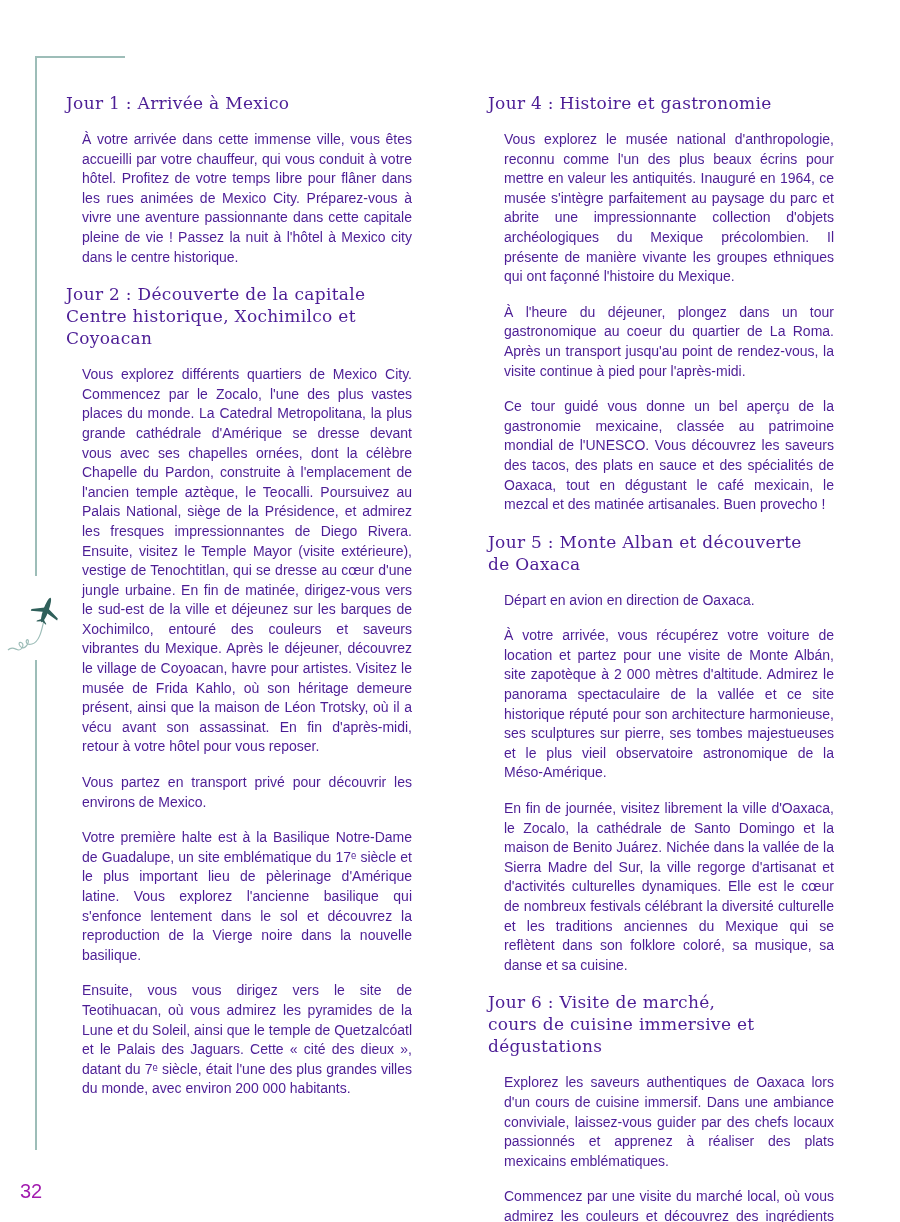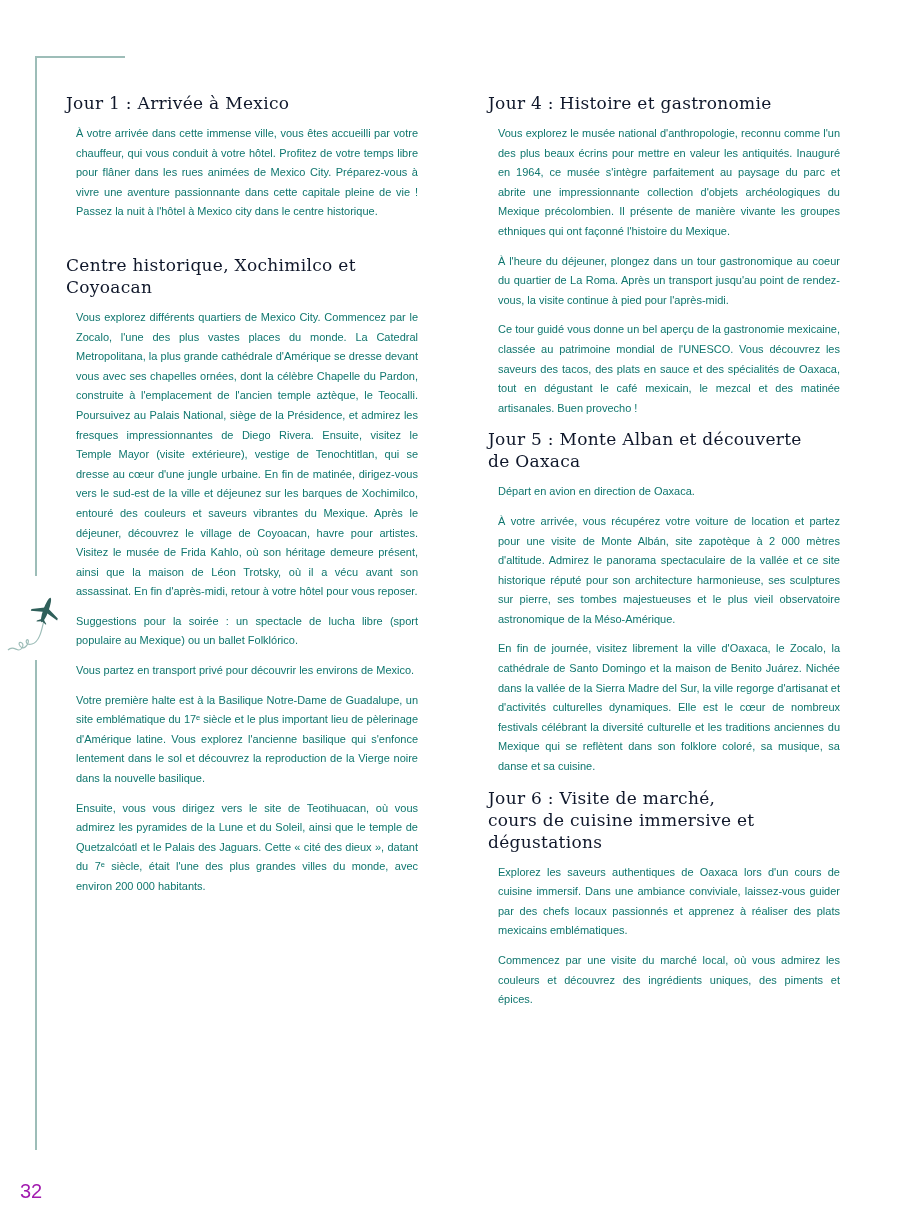"Jour 1 : Arrivée à" .day h2 { color: #0f172a -> #4c1d95 }
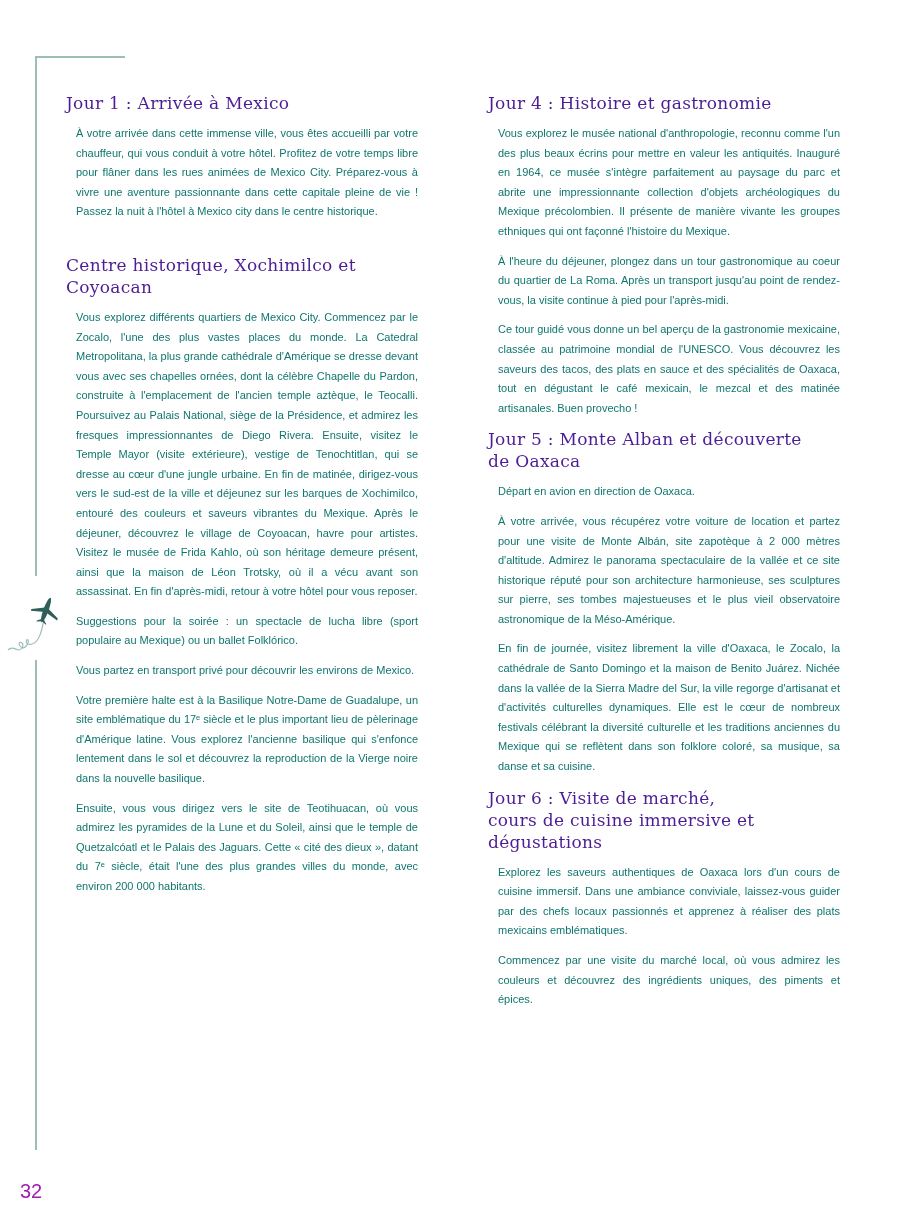"À votre arrivée dans cette" .day p { color: #0f766e -> #4c1d95; font-size: 11px -> 14px; margin: 10px -> 16px }
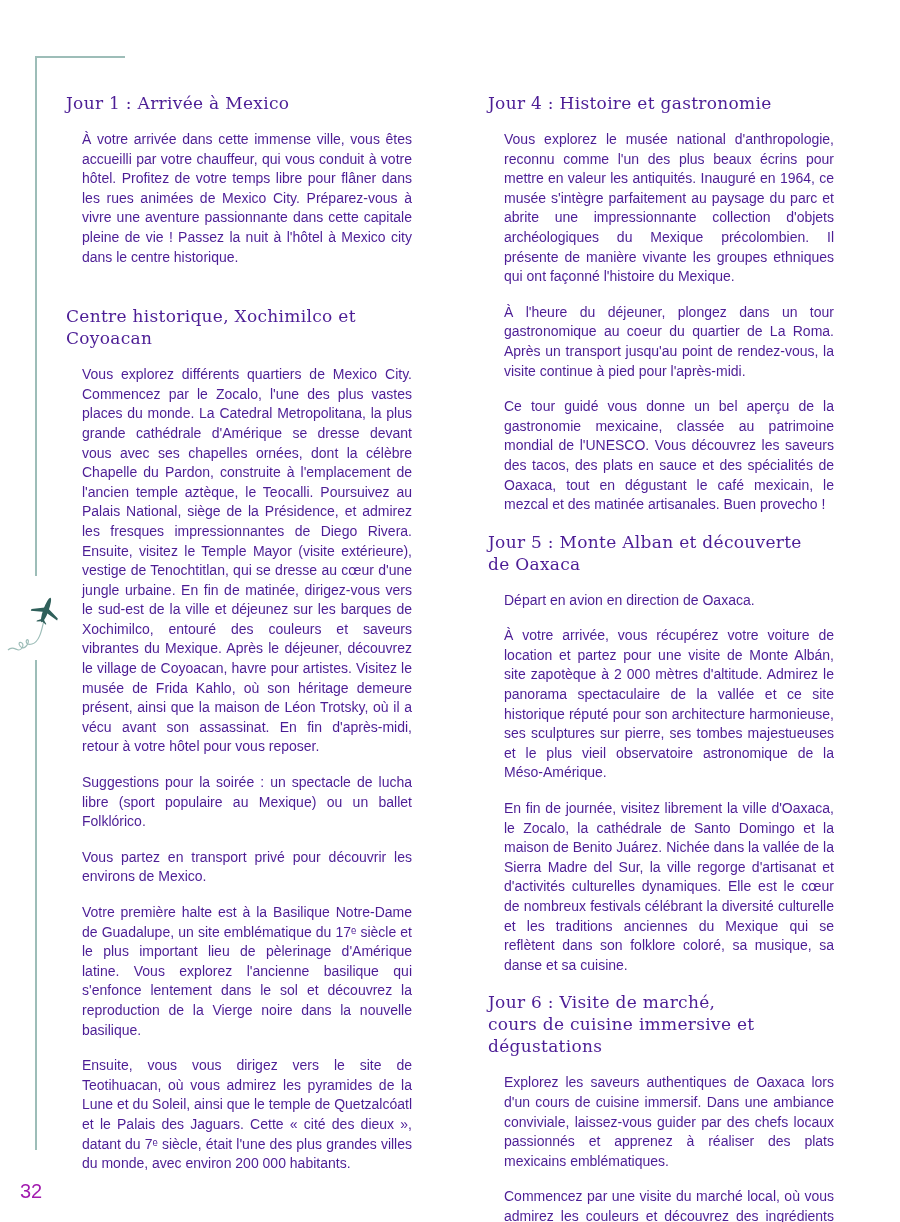"Jour 2 : Découverte de" span { html: none -> <span>Jour 2 : Découverte de la capitale</span> }
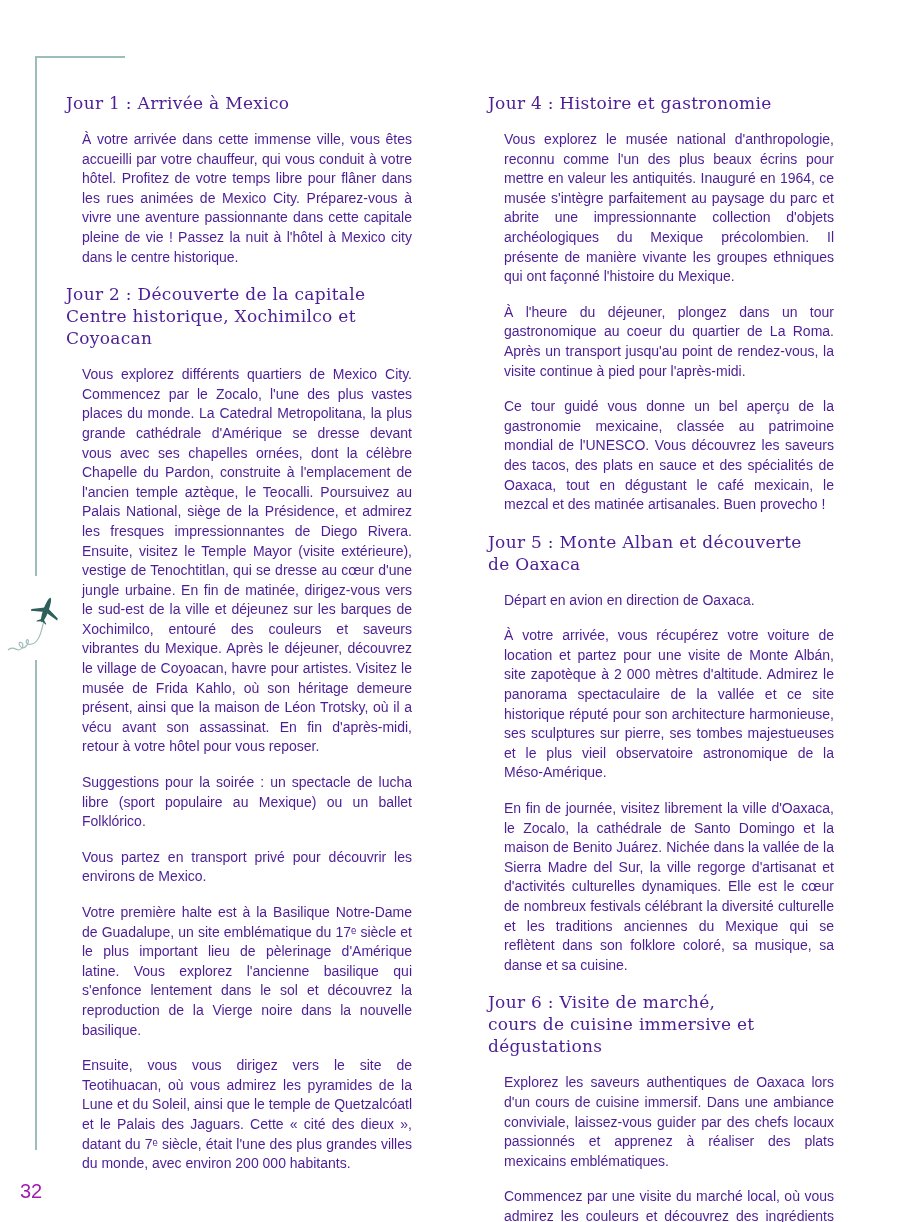"Suggestions pour la soirée :" p { html: <p>Suggestions pour la soirée : un spectacle de lucha libre (sport populaire au Mexique) ou un ballet Folklórico.</p> -> none }
